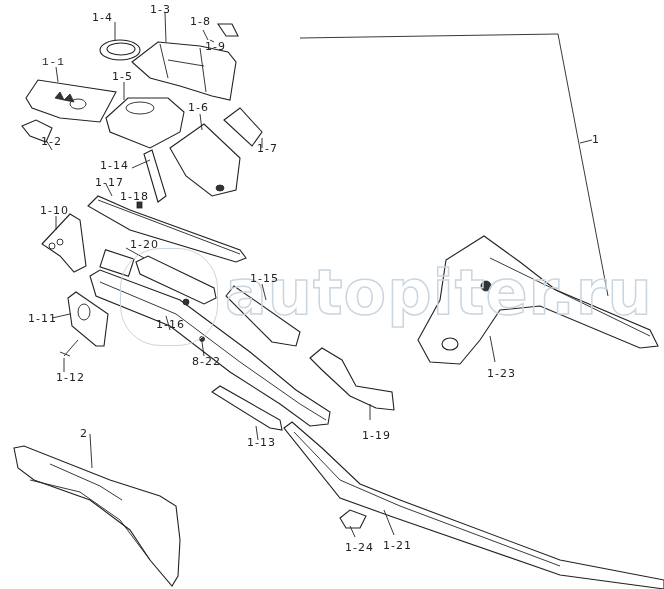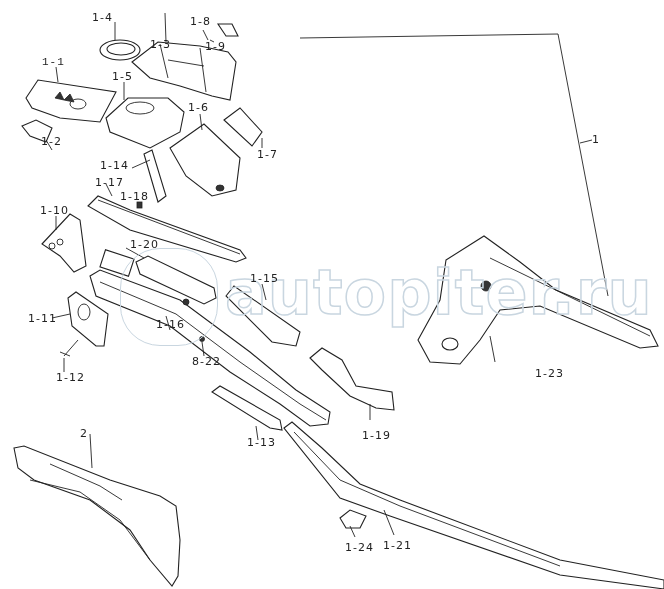"1-3" div.lbl { margin-top: 35px -> none }
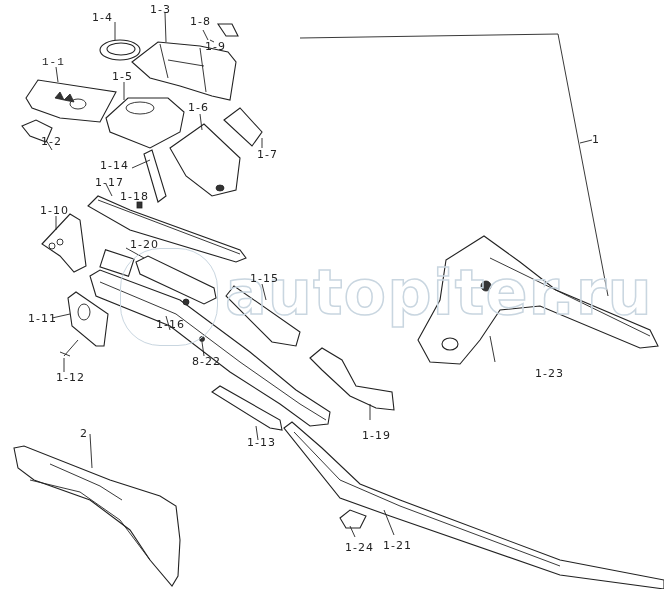"1-7" div.lbl { top: 149px -> 143px }
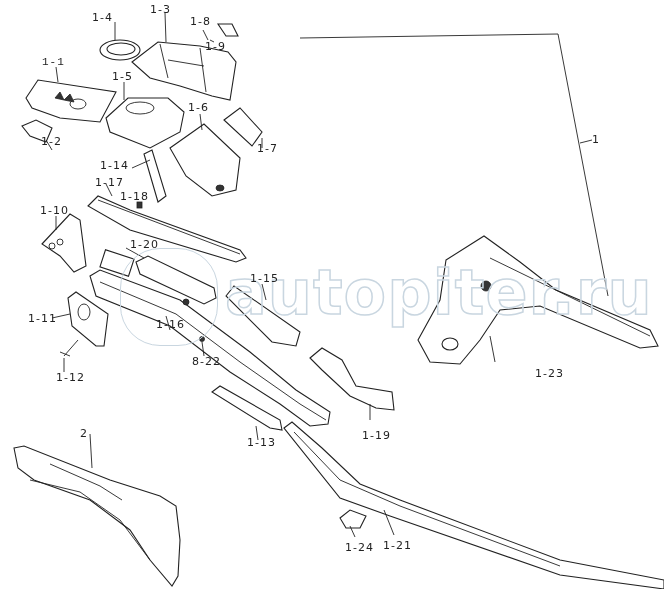"1-23" div.lbl { margin-left: 48px -> none }
